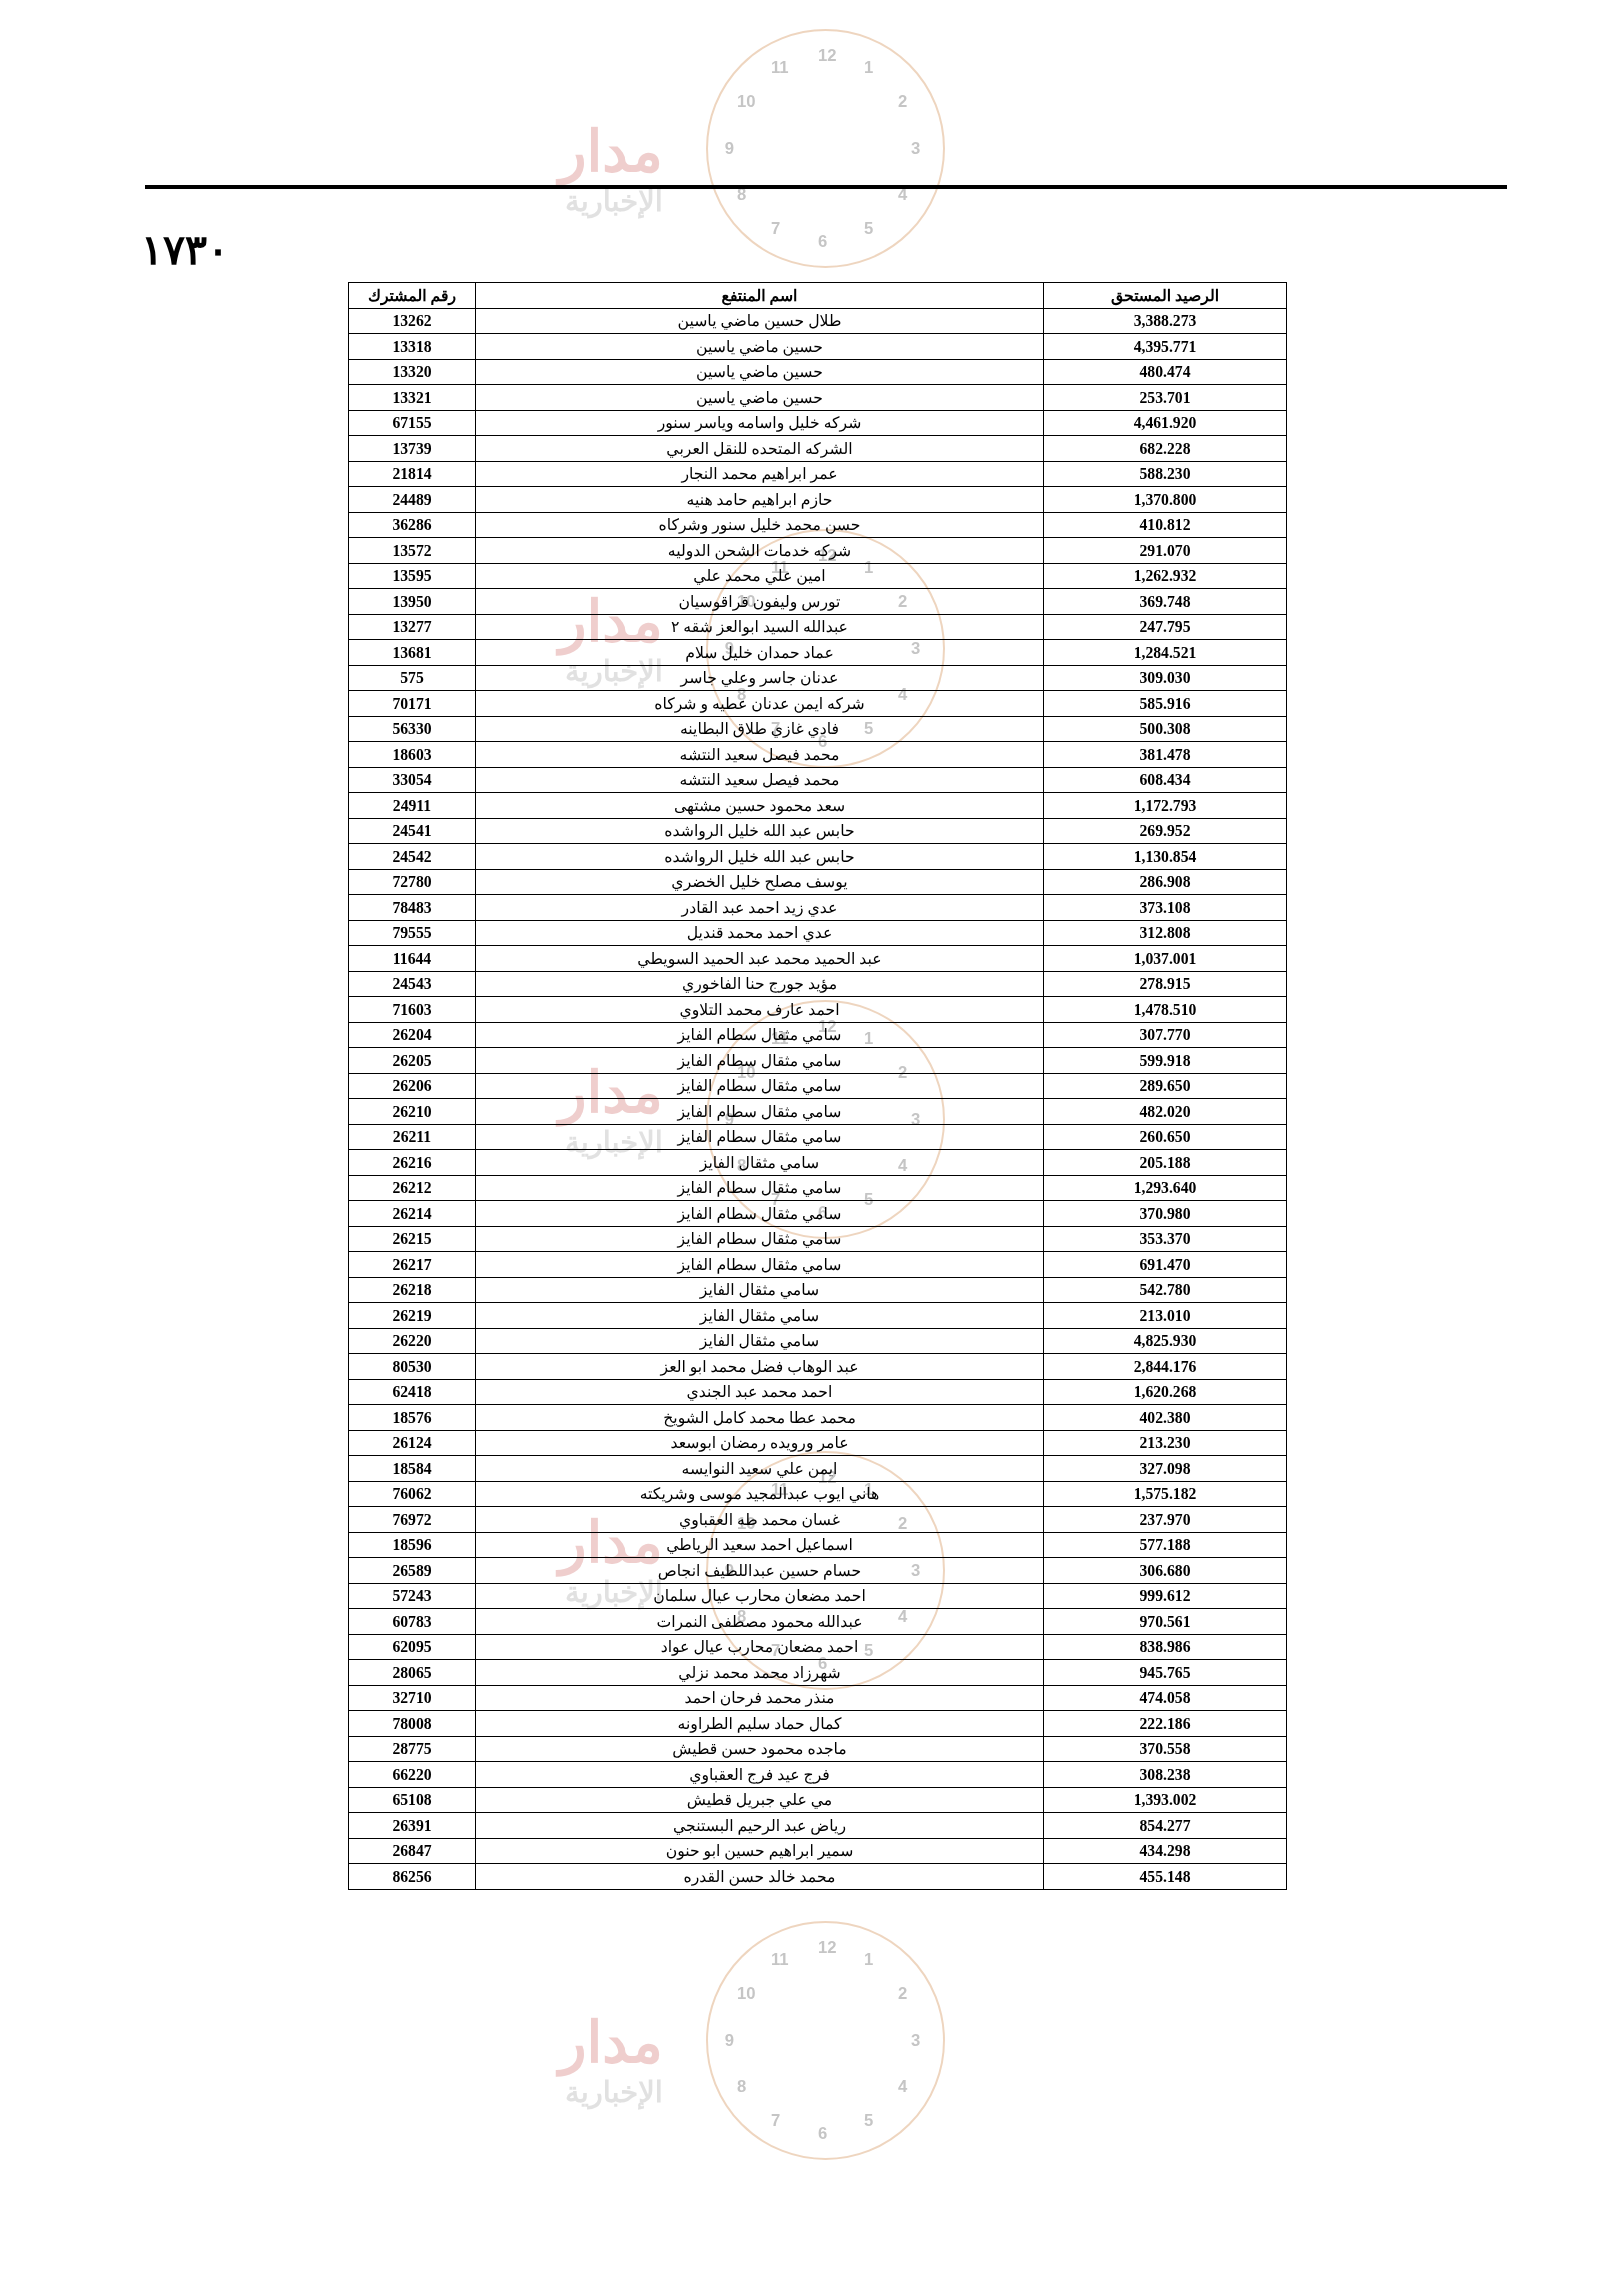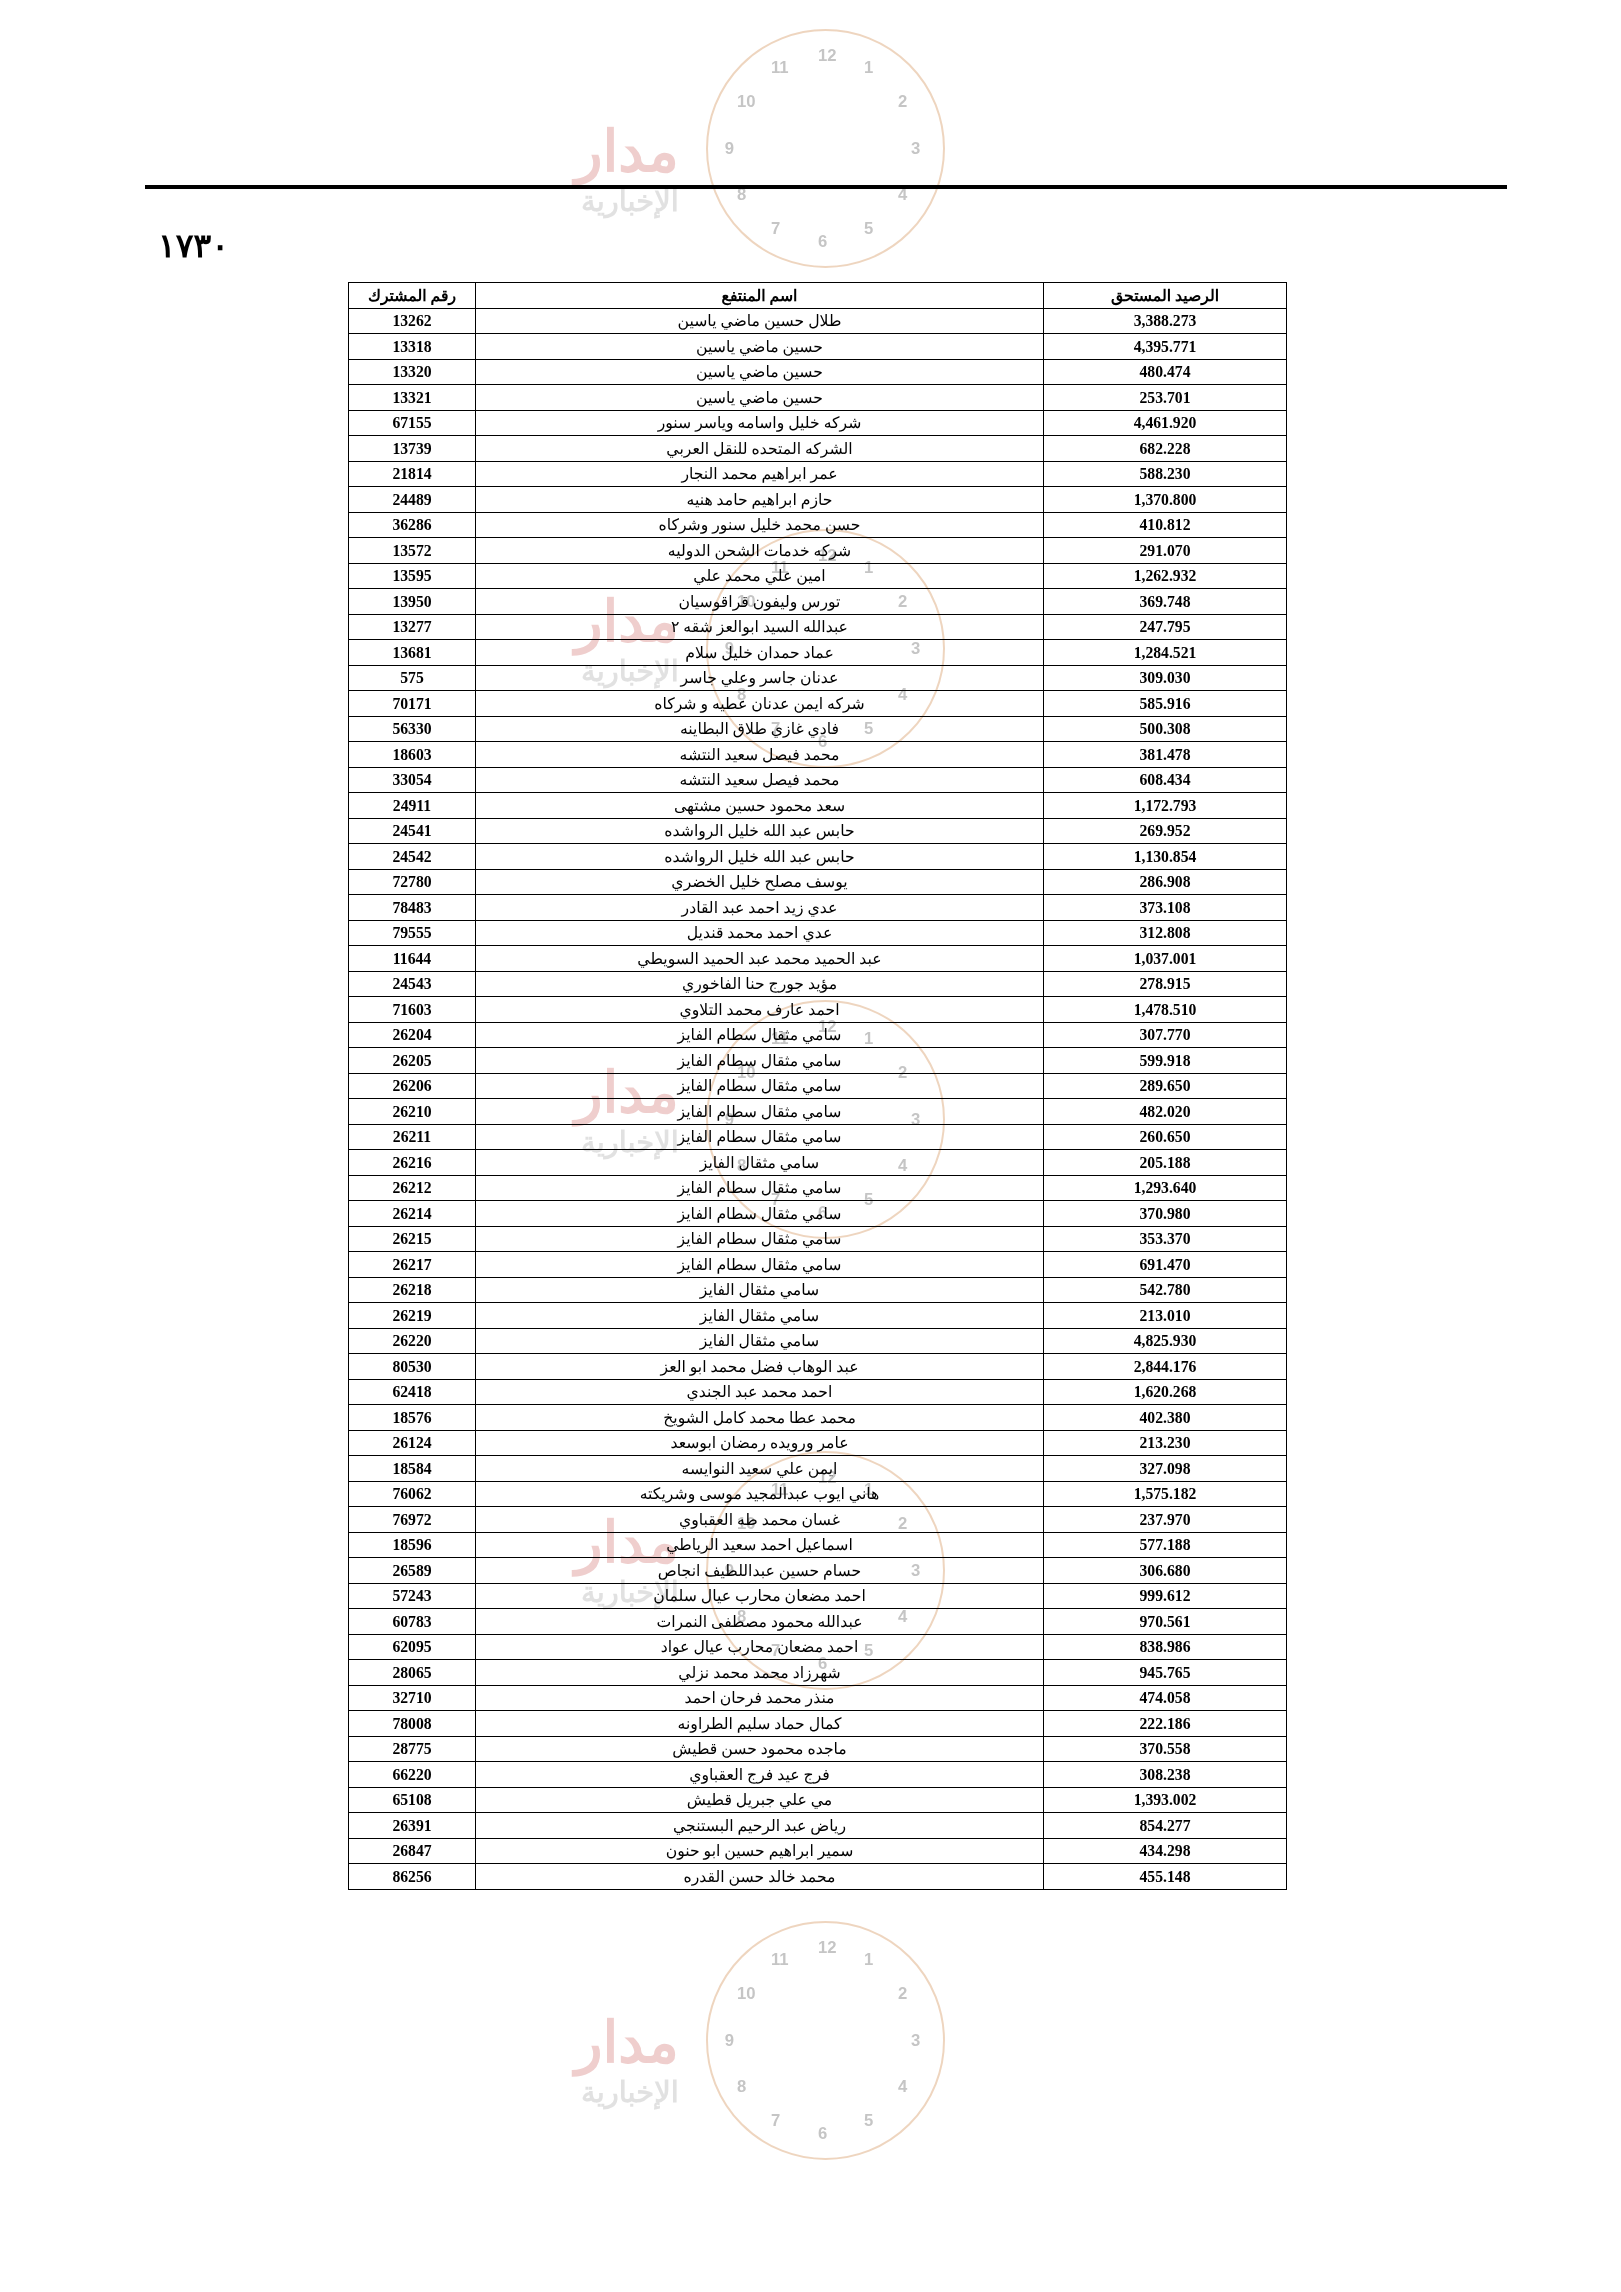"مدار" .wm-block { margin-left: 16px -> none }
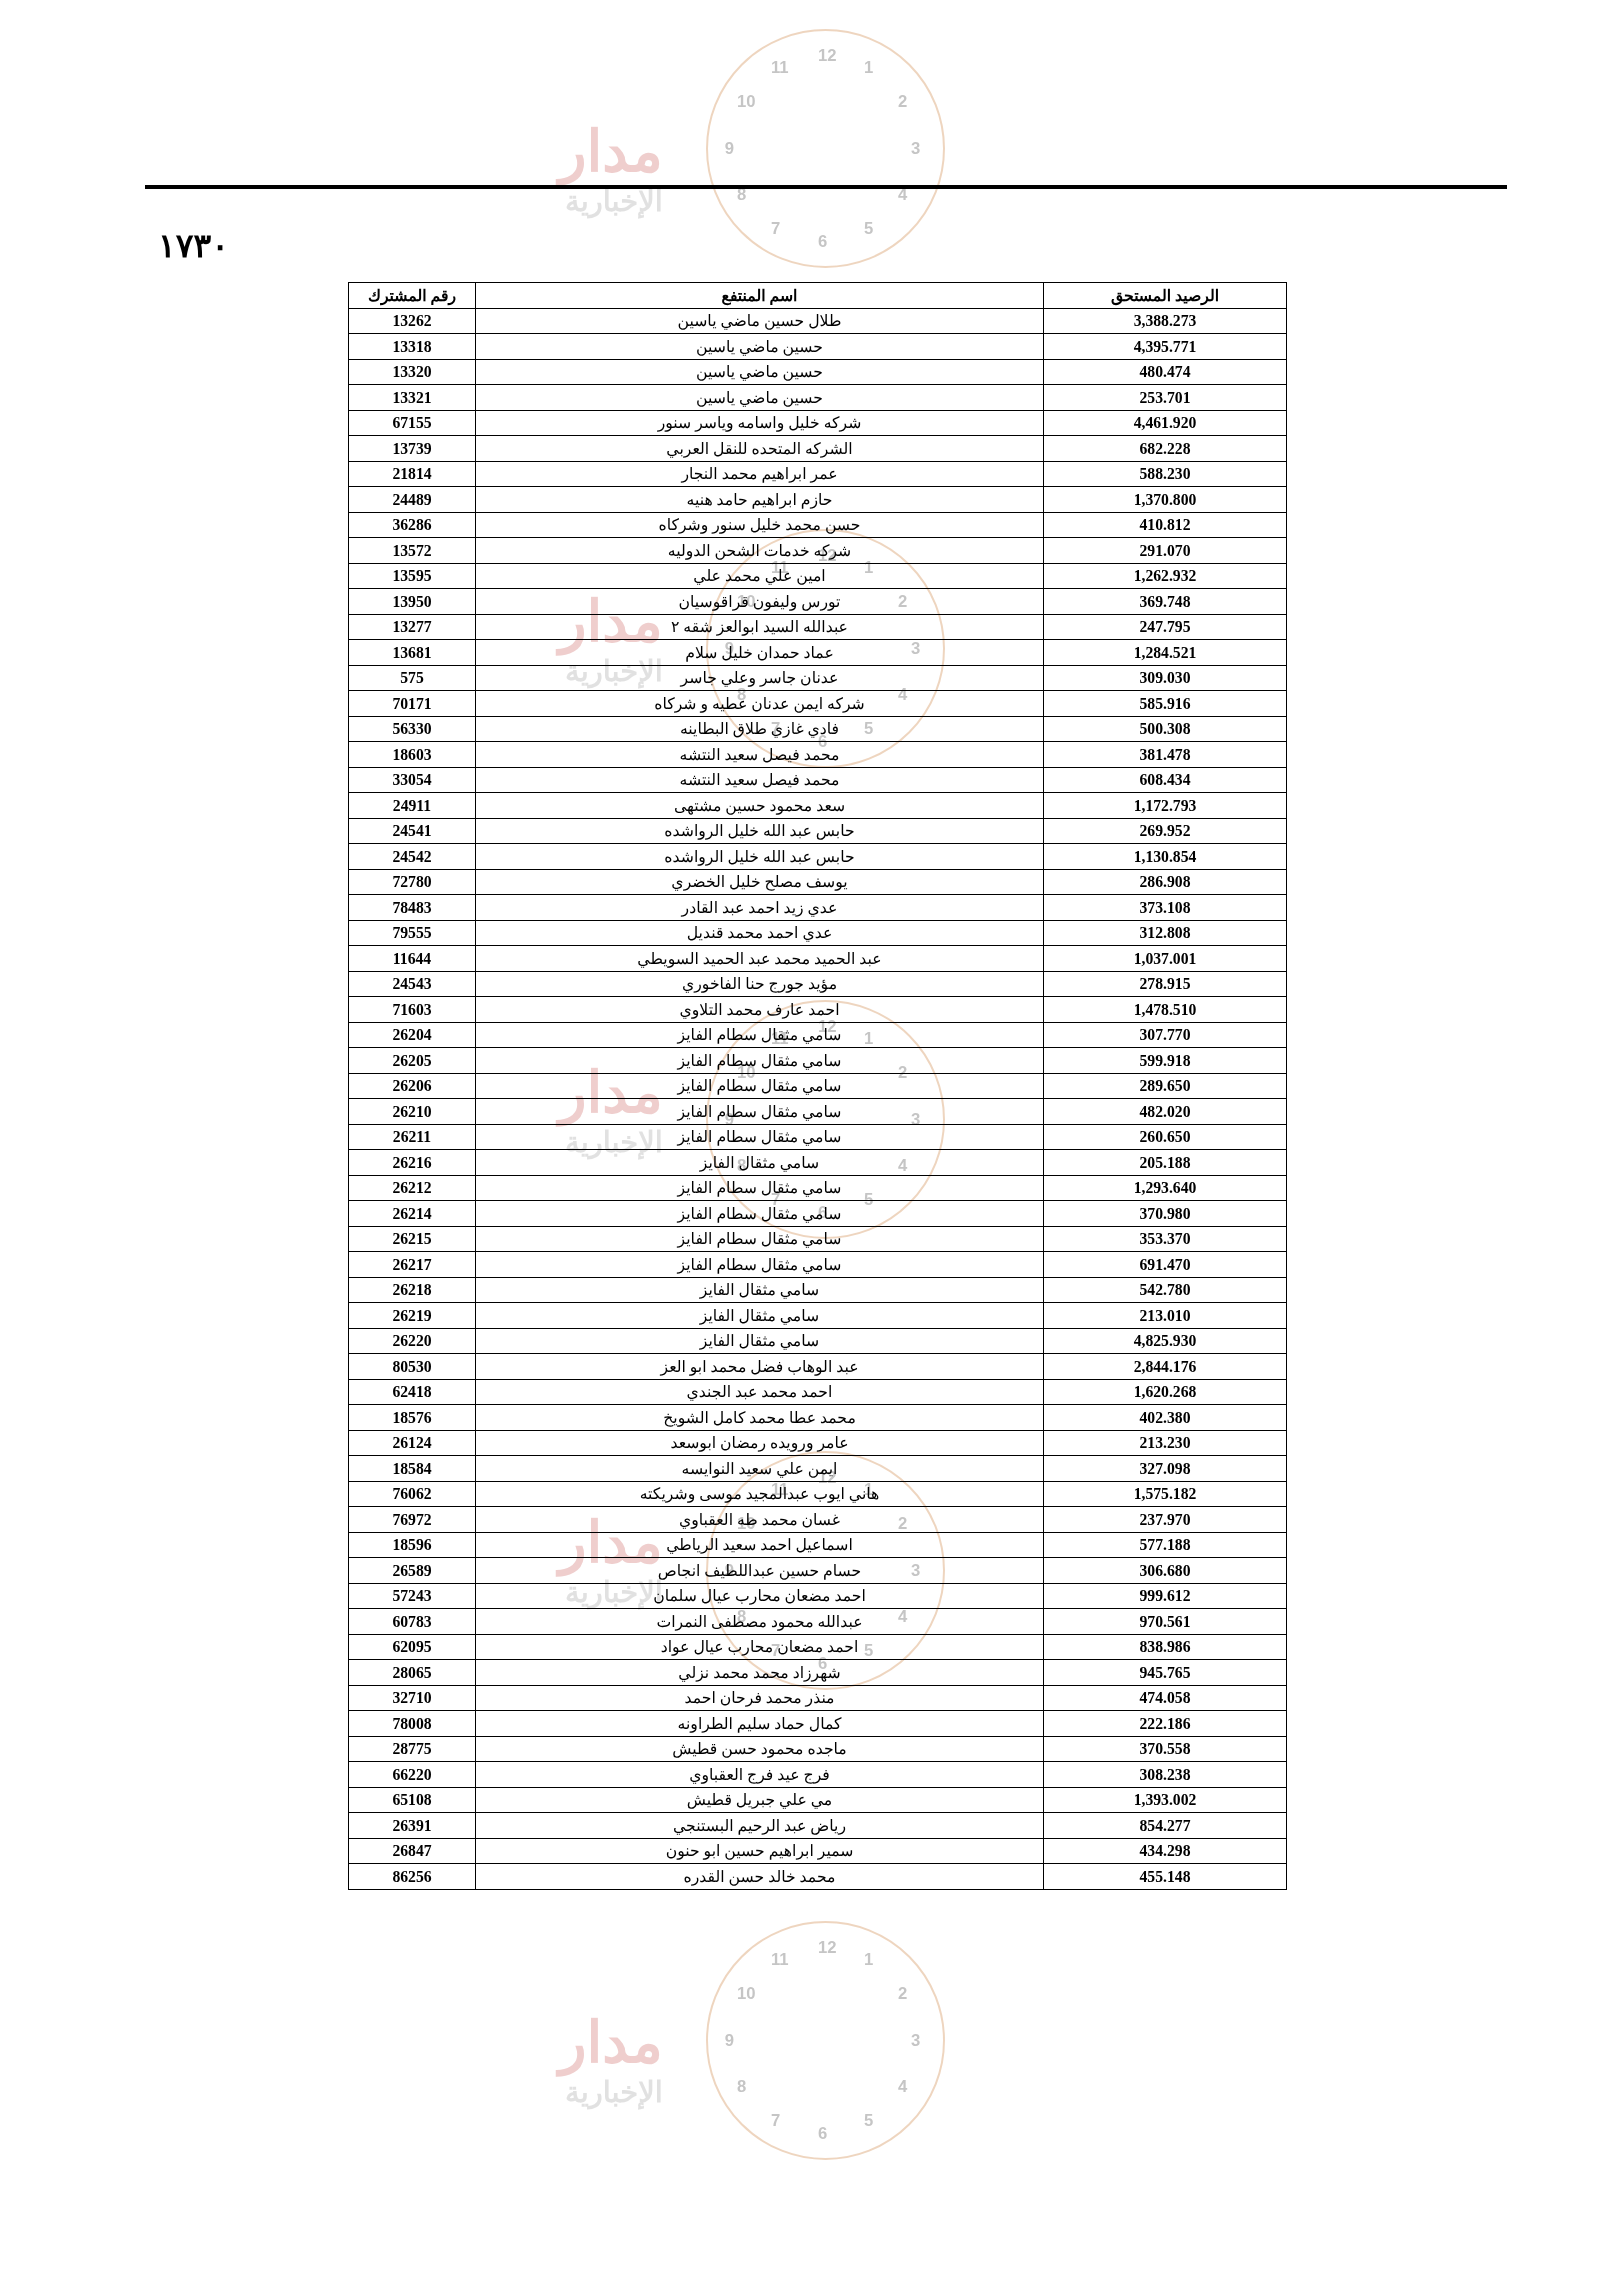"١٧٣٠" .page-number { font-size: 33px -> 41px }
